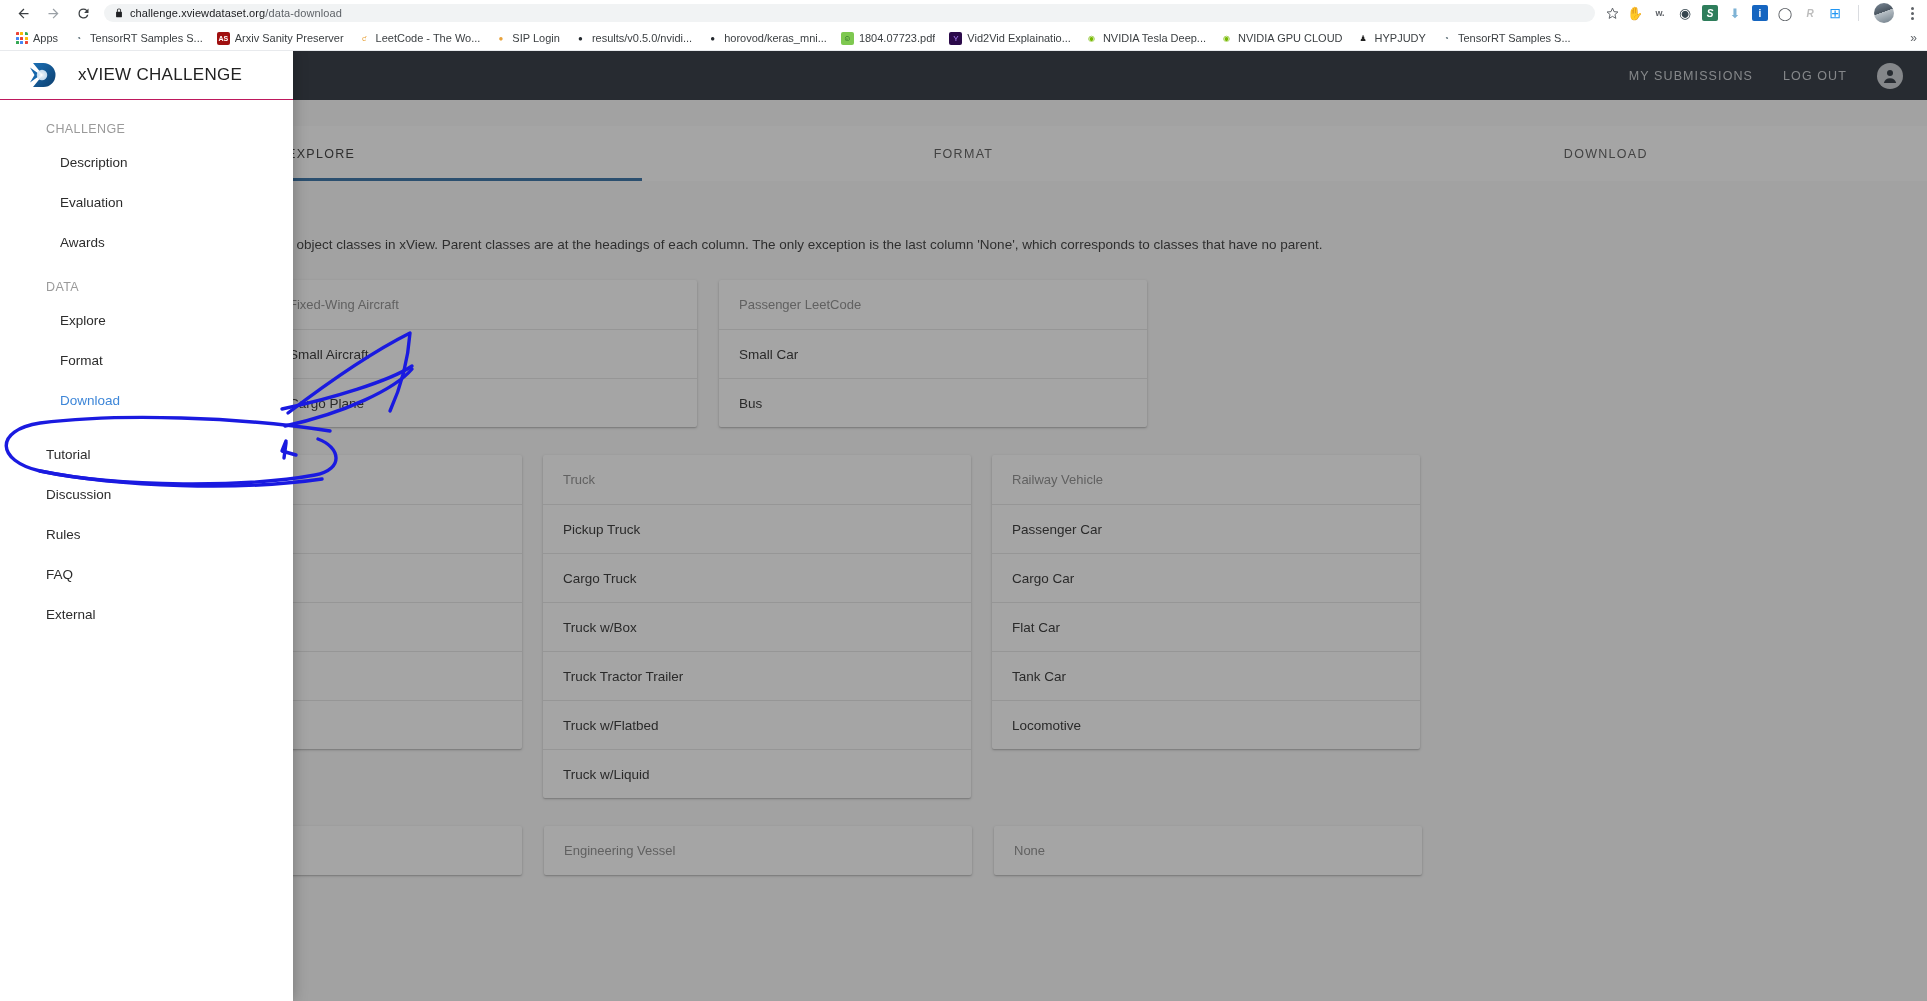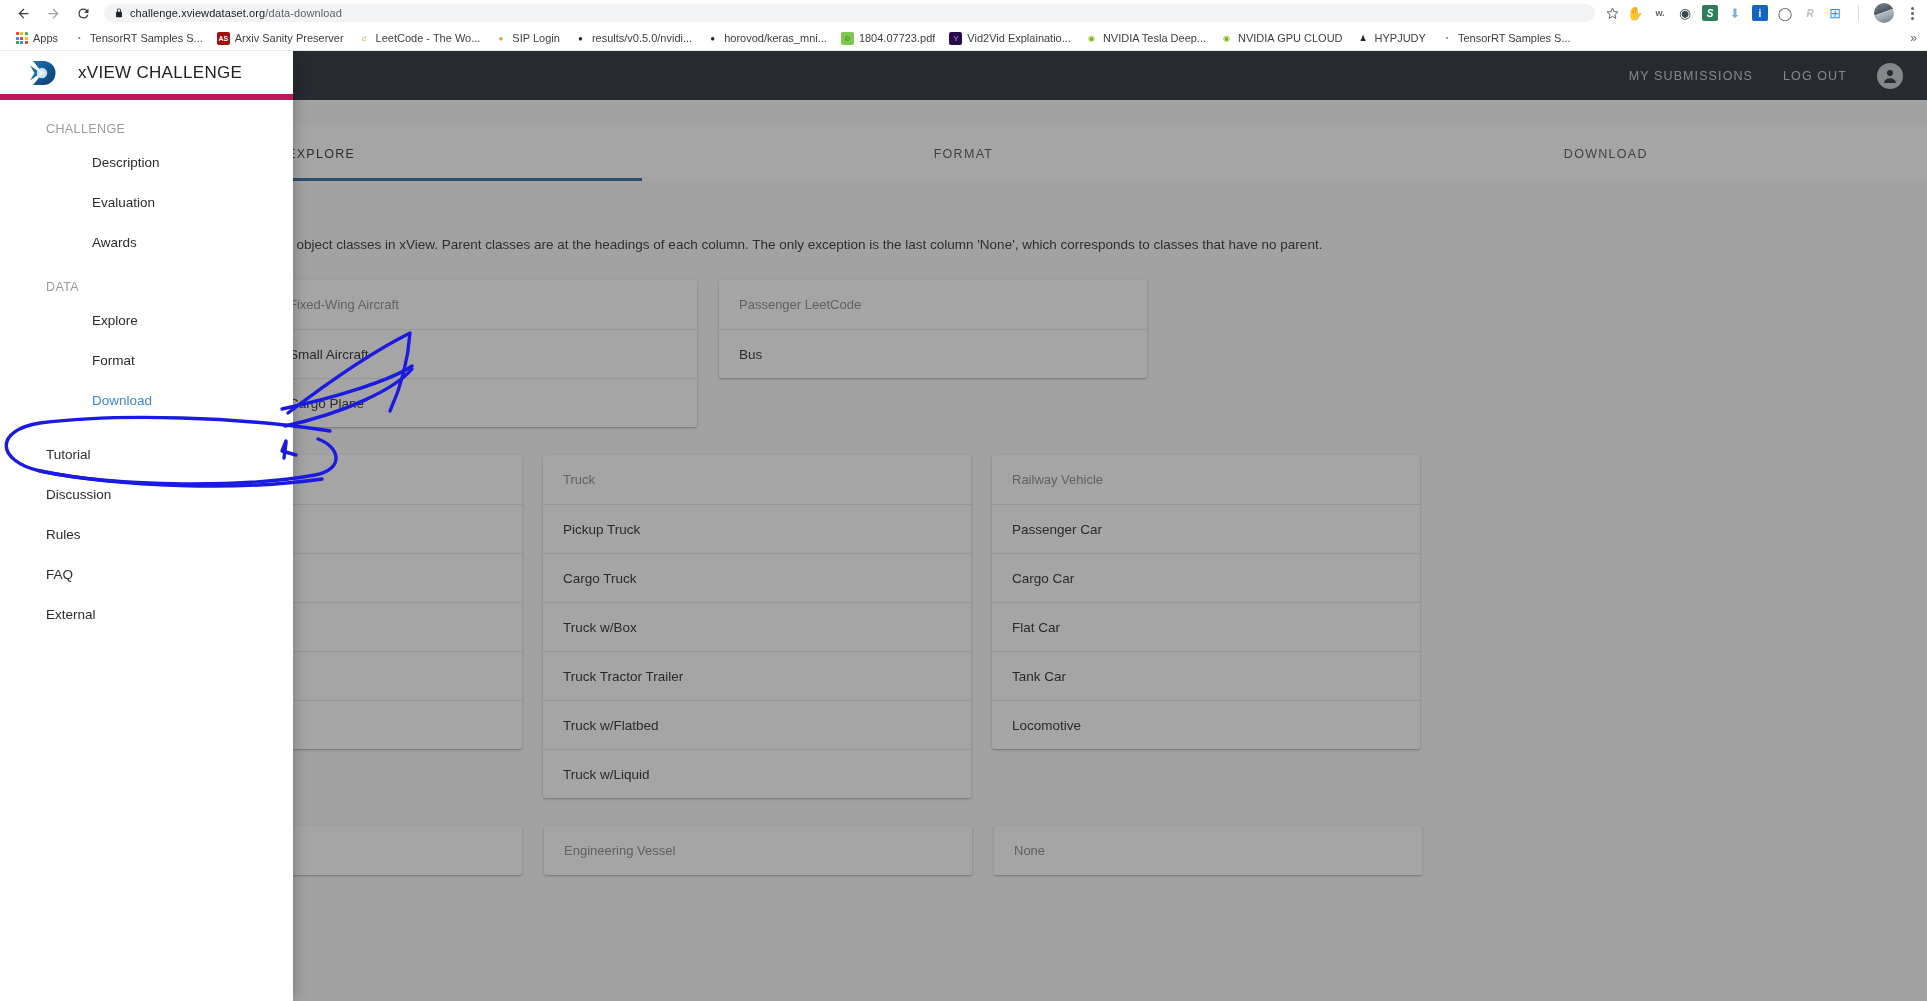"xVIEW CHALLENGE" #drawer-brand { border-bottom: 6px solid #be185d -> 1px solid #be185d }
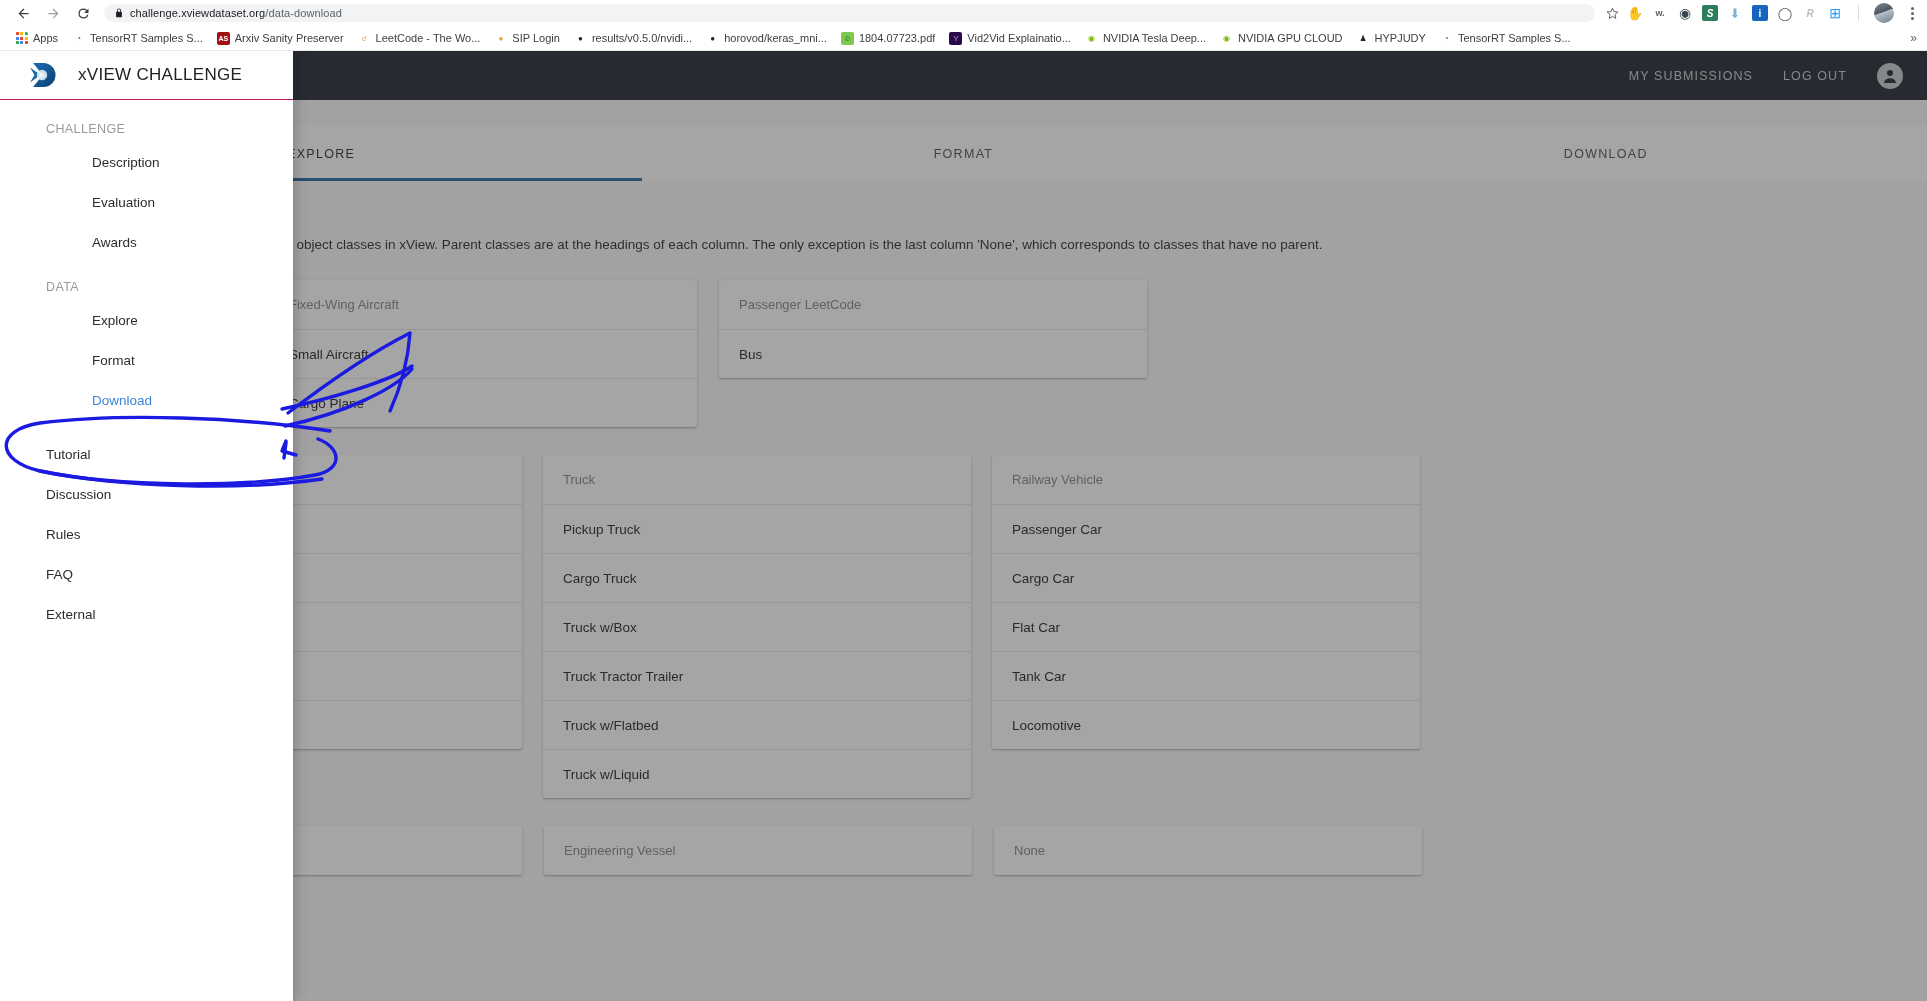"Description" .nav-item.sub { padding-left: 92px -> 60px }
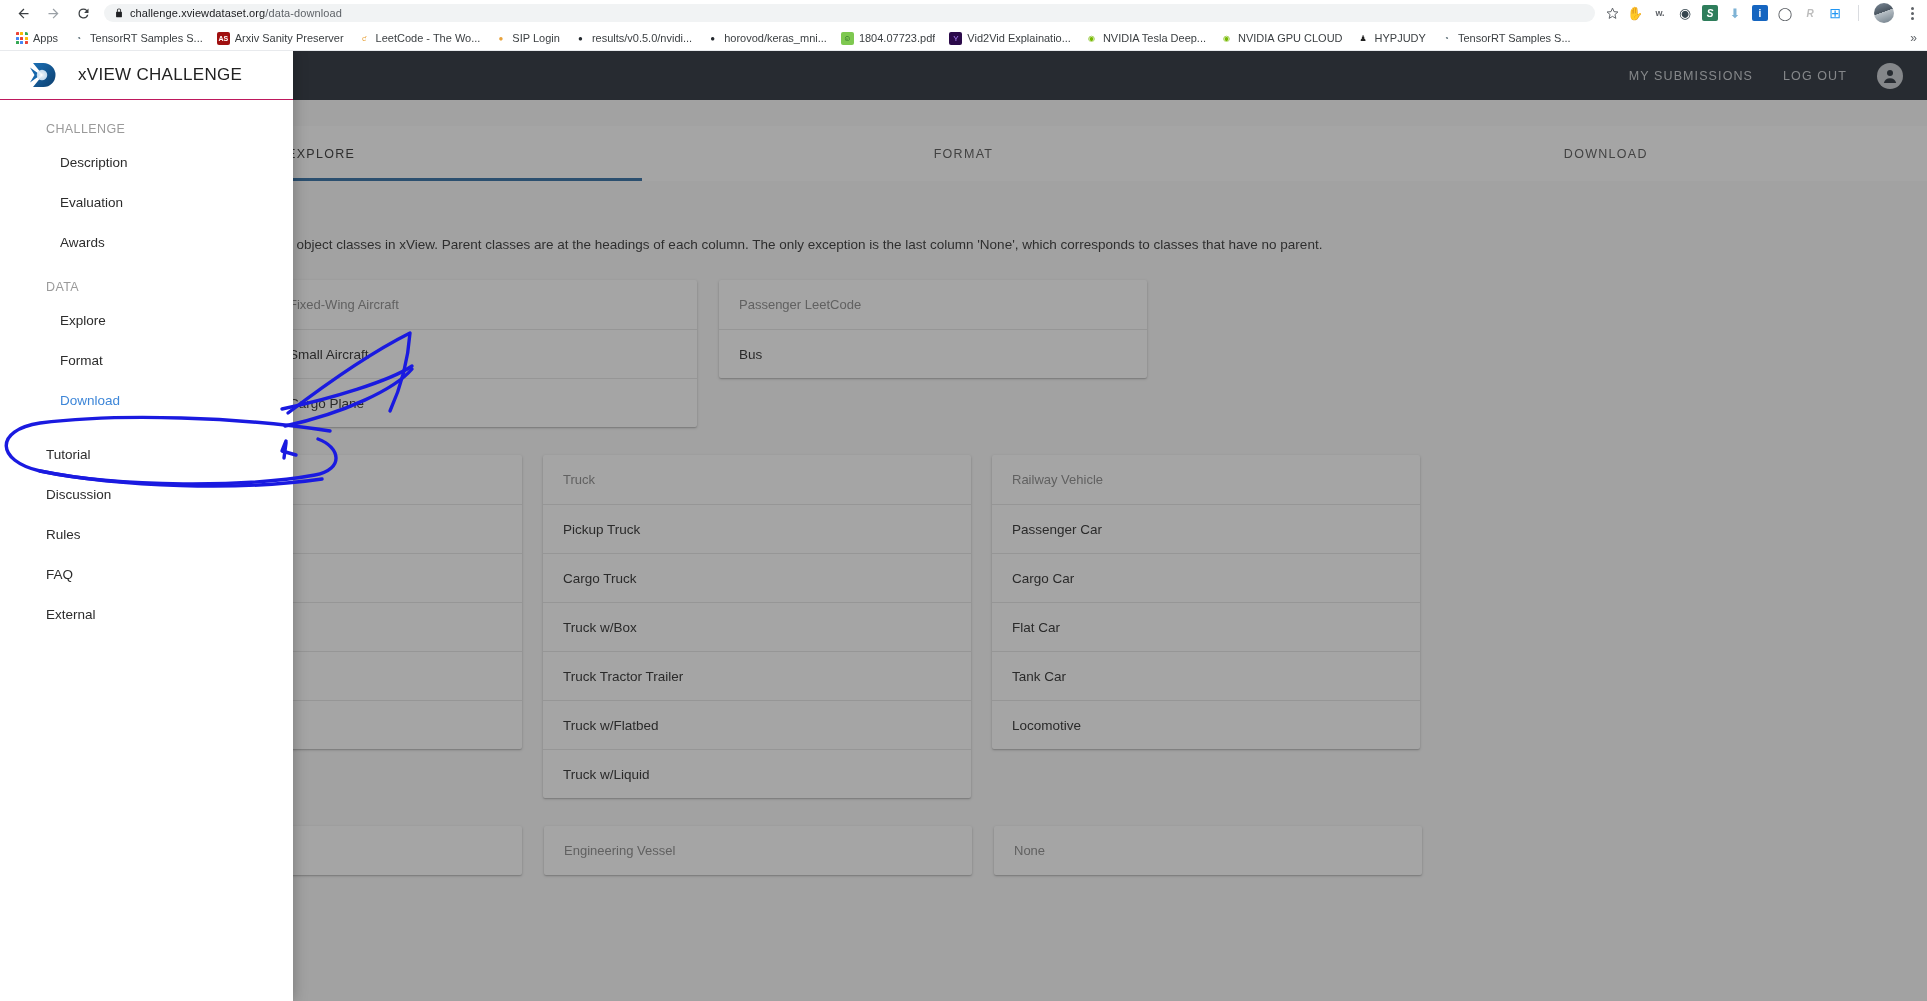"Small Car" div.card-item { html: none -> <div>Small Car</div> }
